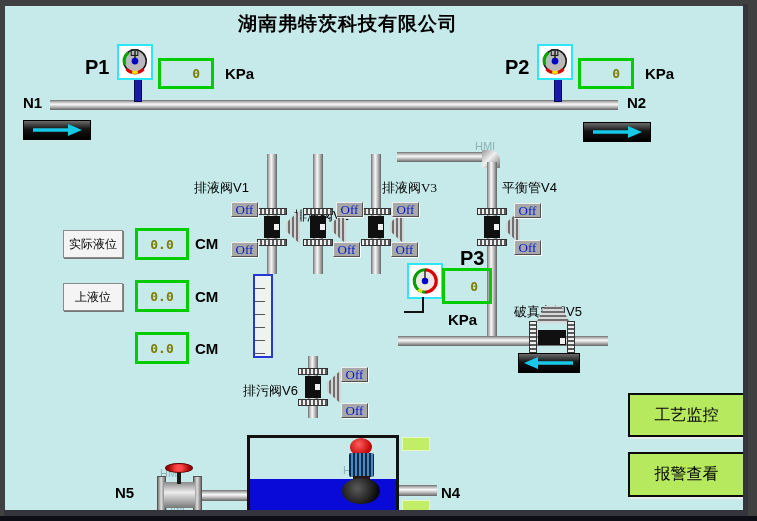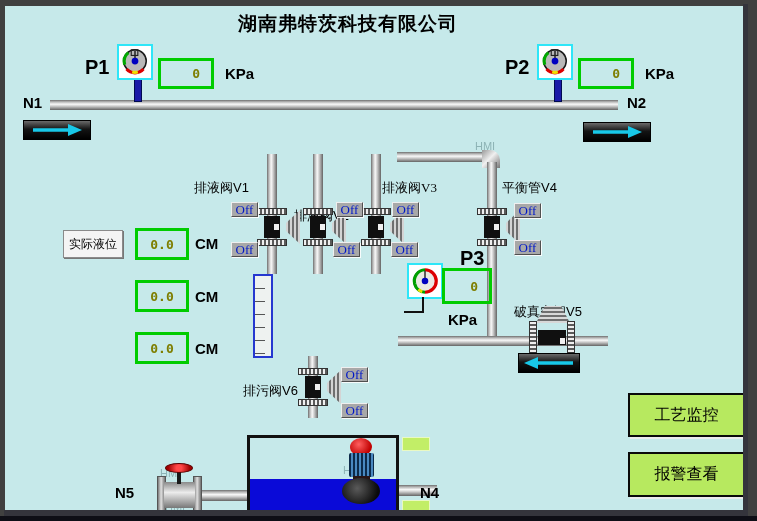"上液位" div.lvl-btn { html: none -> <div>上液位</div> }
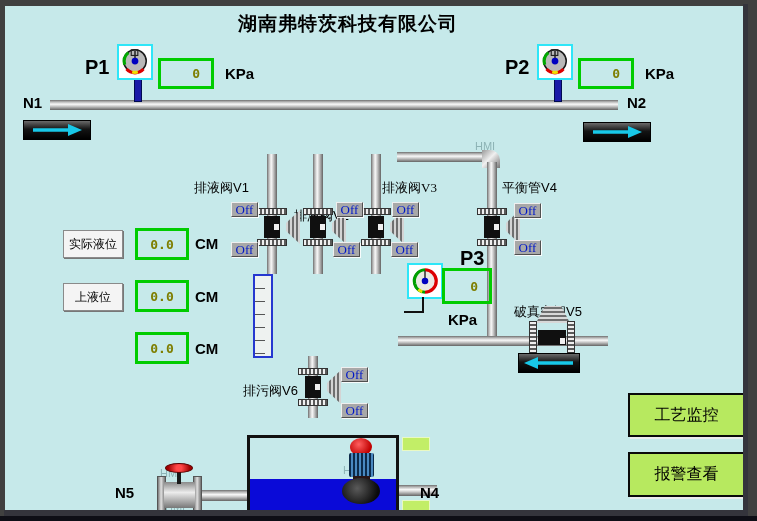"N4" div.txt { left: 415px -> 436px }
